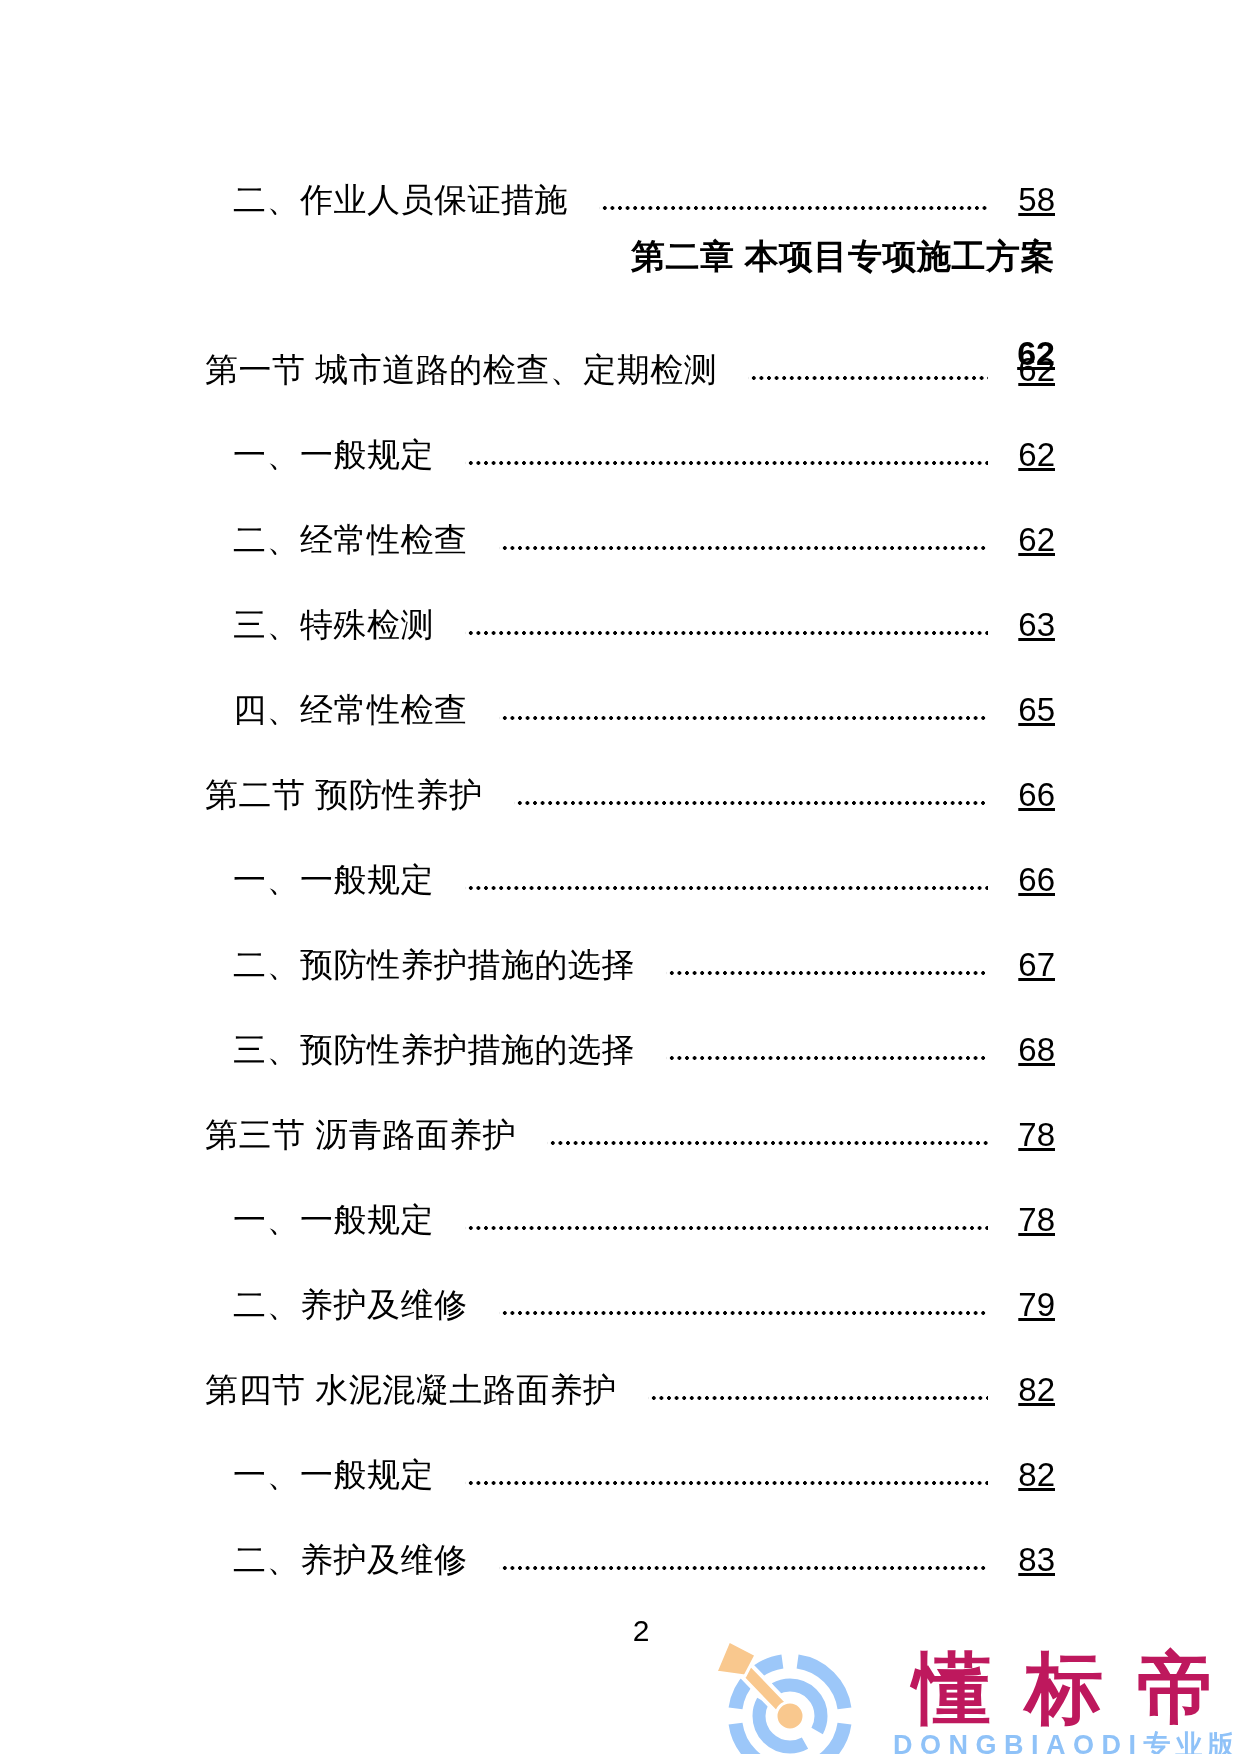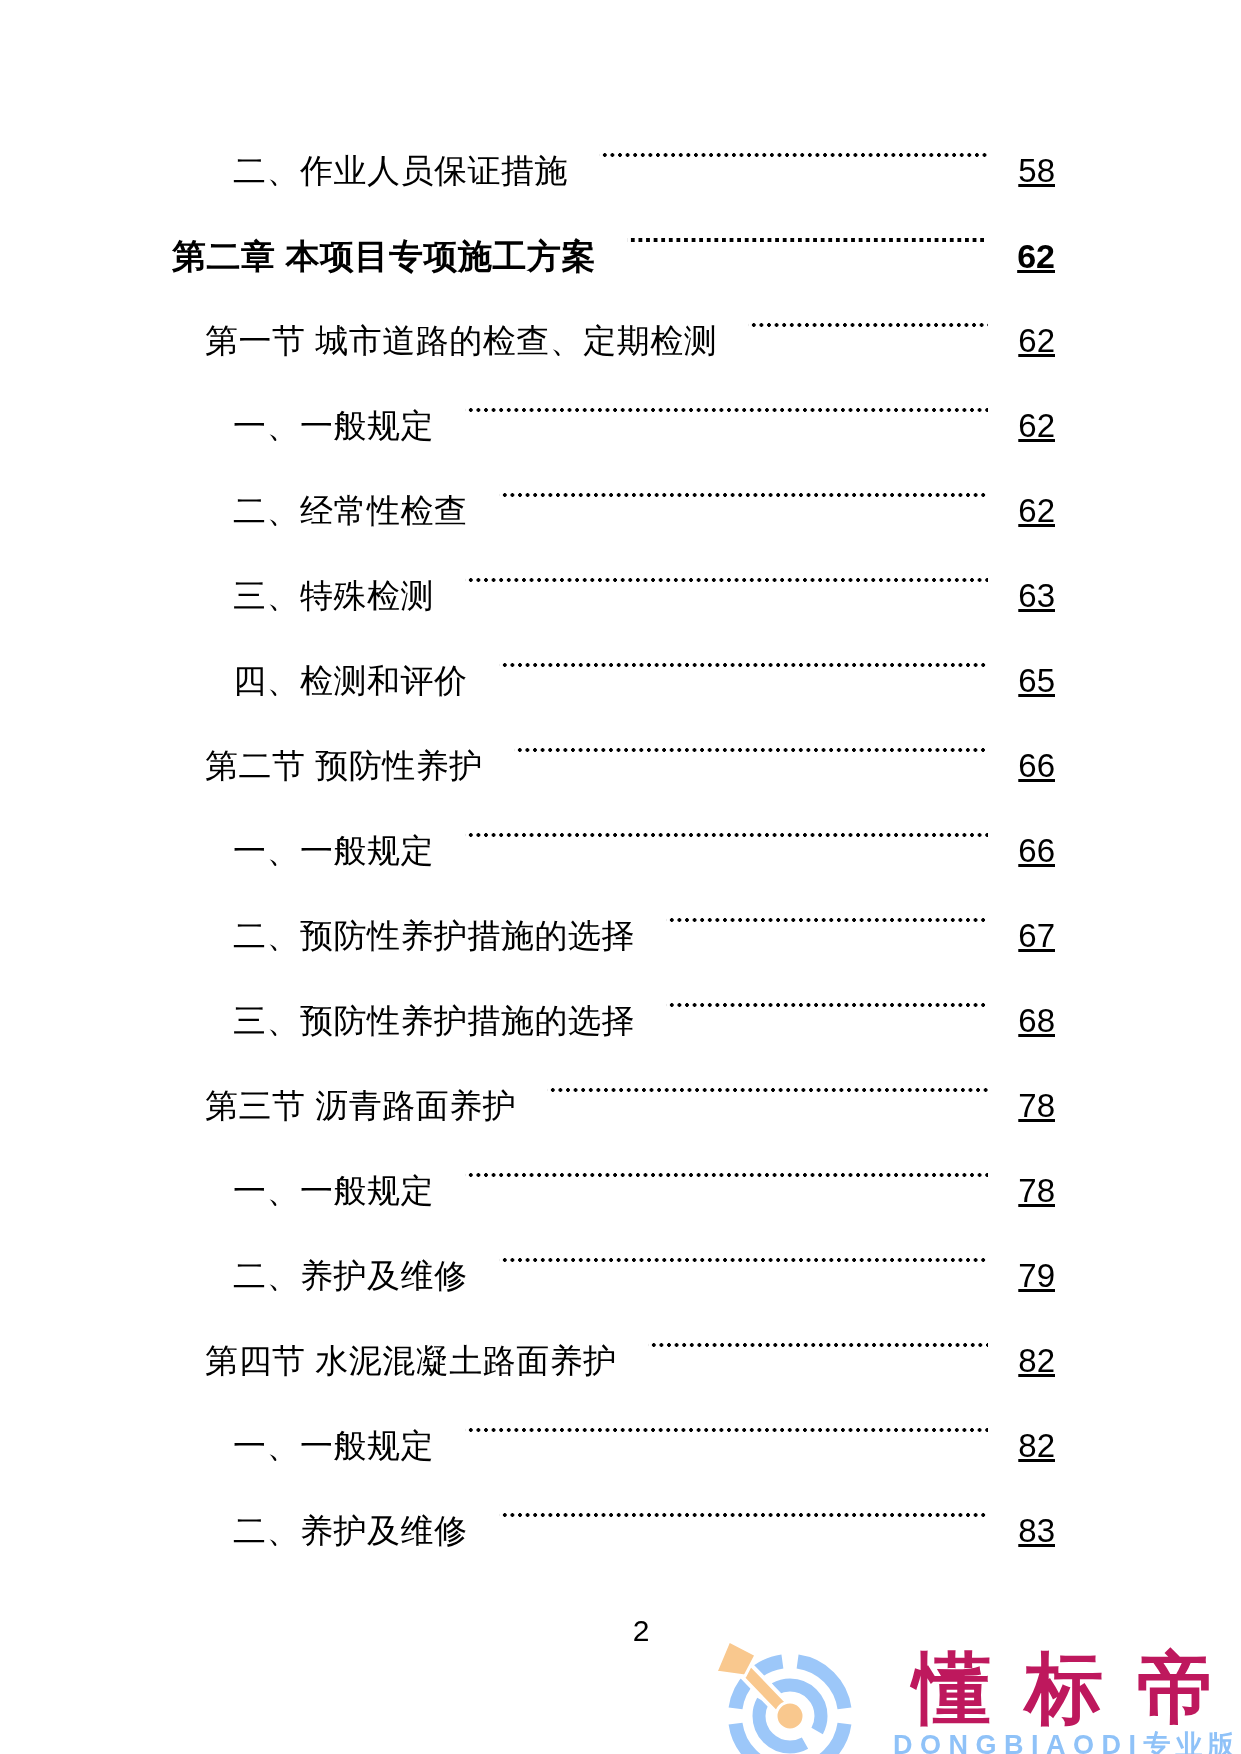"二、作业人员保证措施" .toc-row { align-items: none -> flex-end }
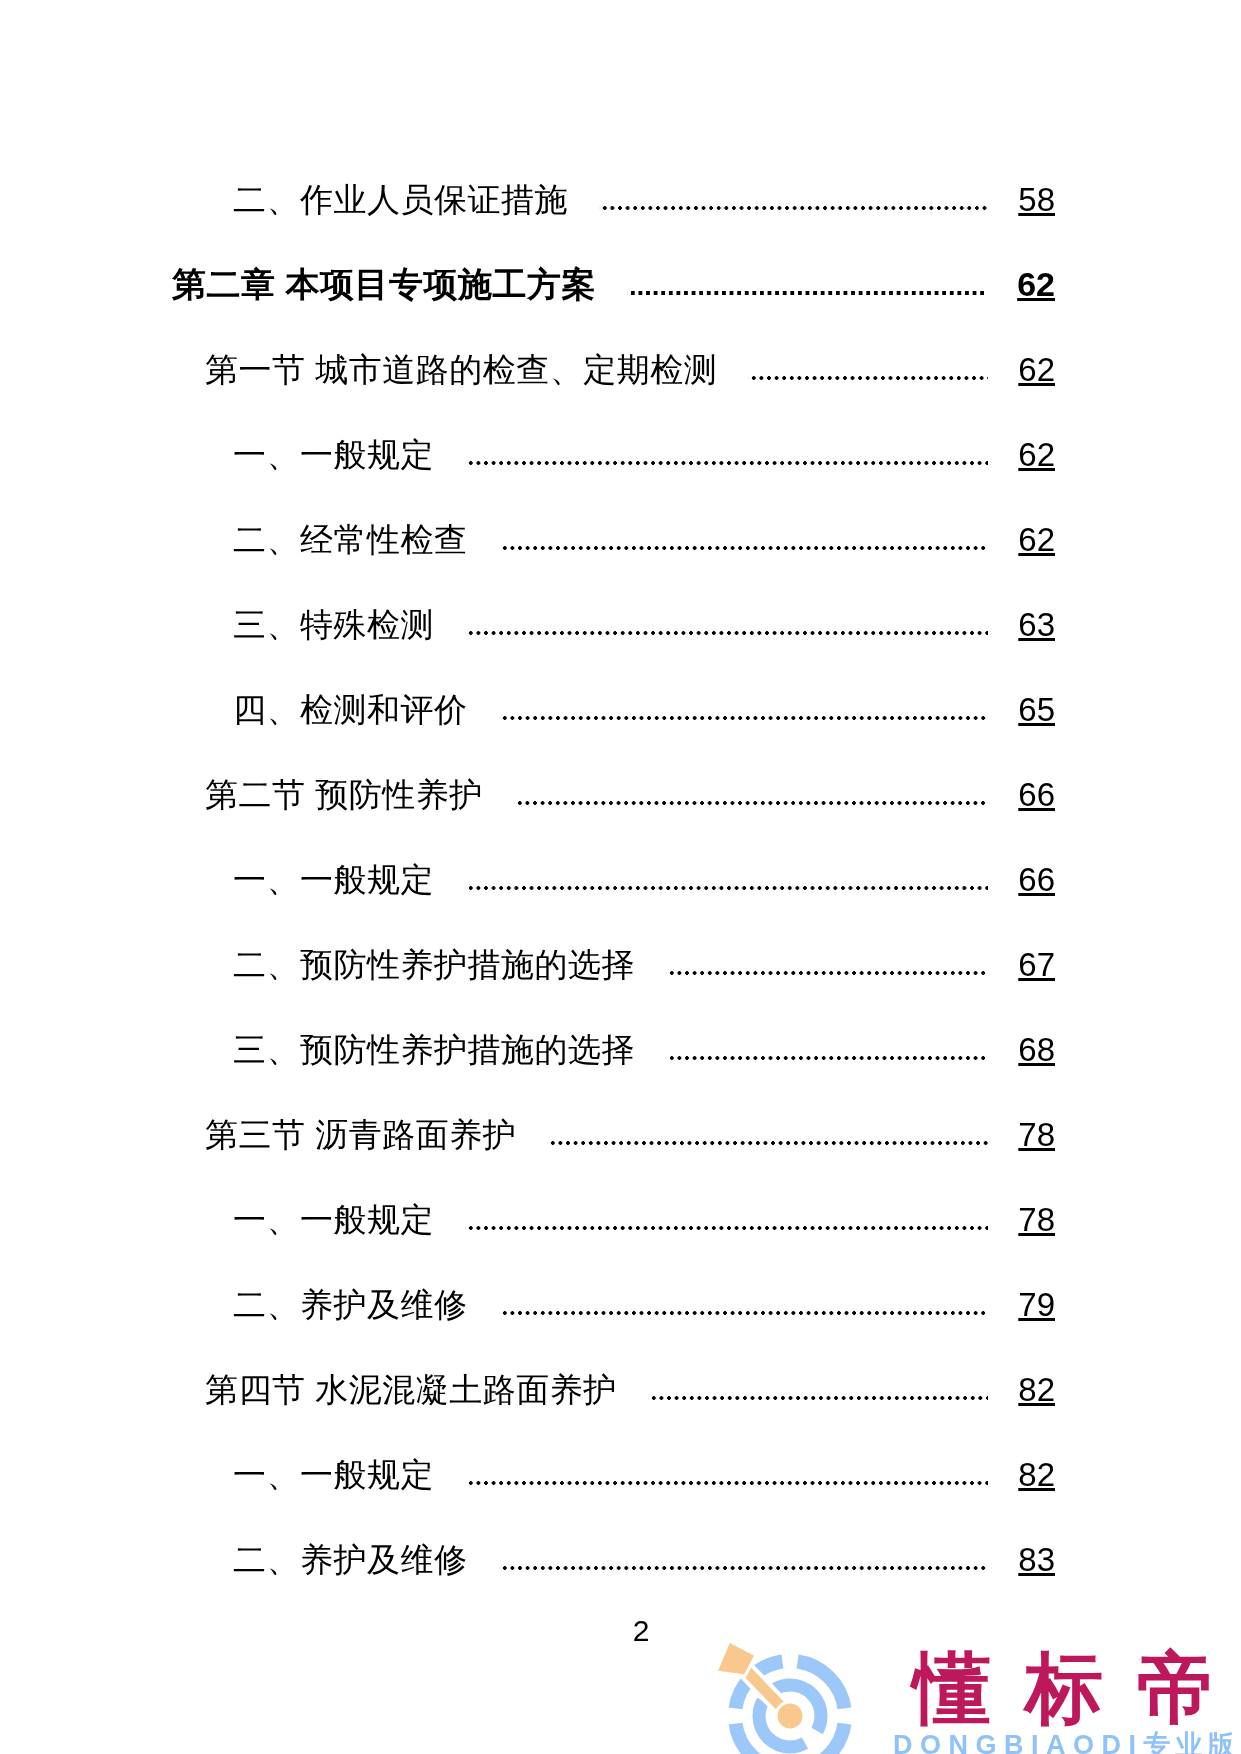"第二章 本项目专项施工方案" .toc-row.lvl-chapter { flex-direction: none -> column }
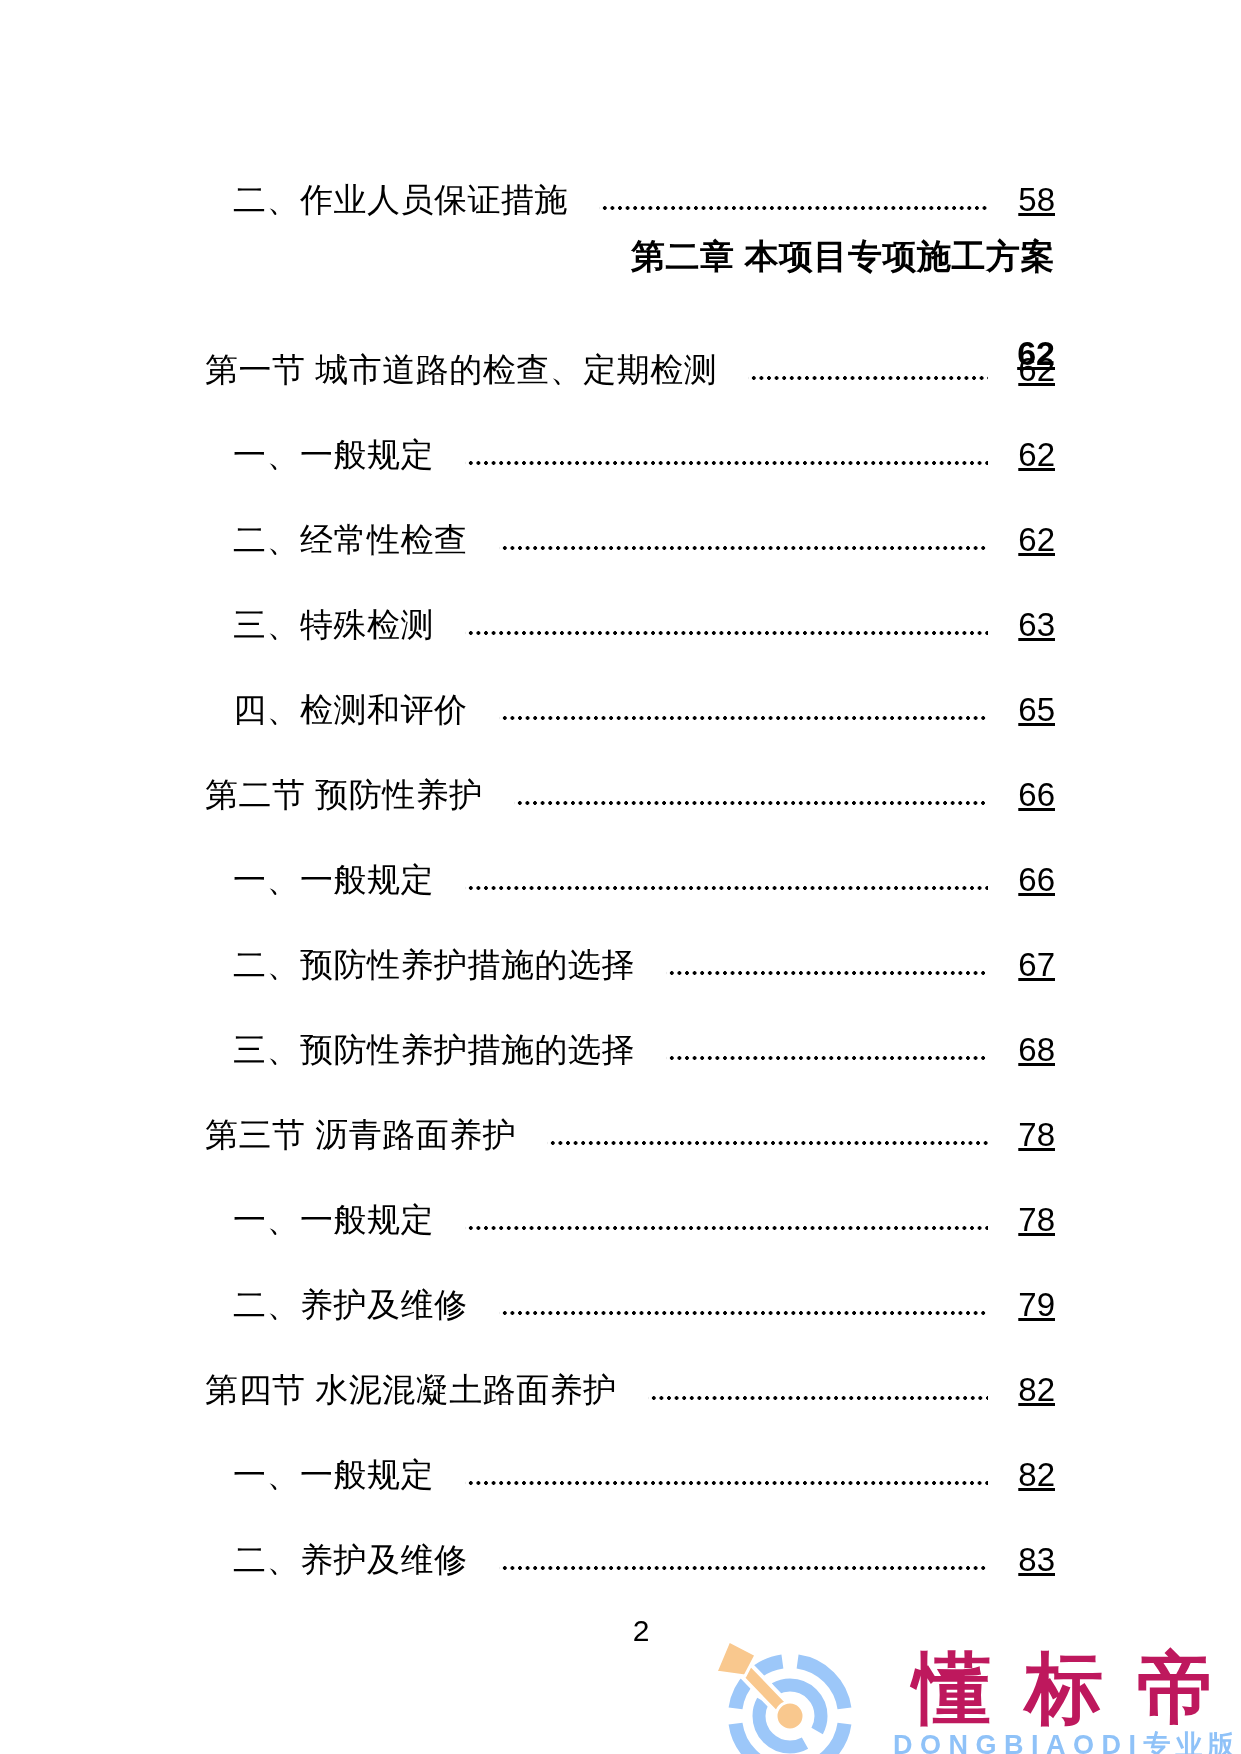"四、检测和评价" span.toc-label { text: 检测和评价 -> 经常性检查 }
